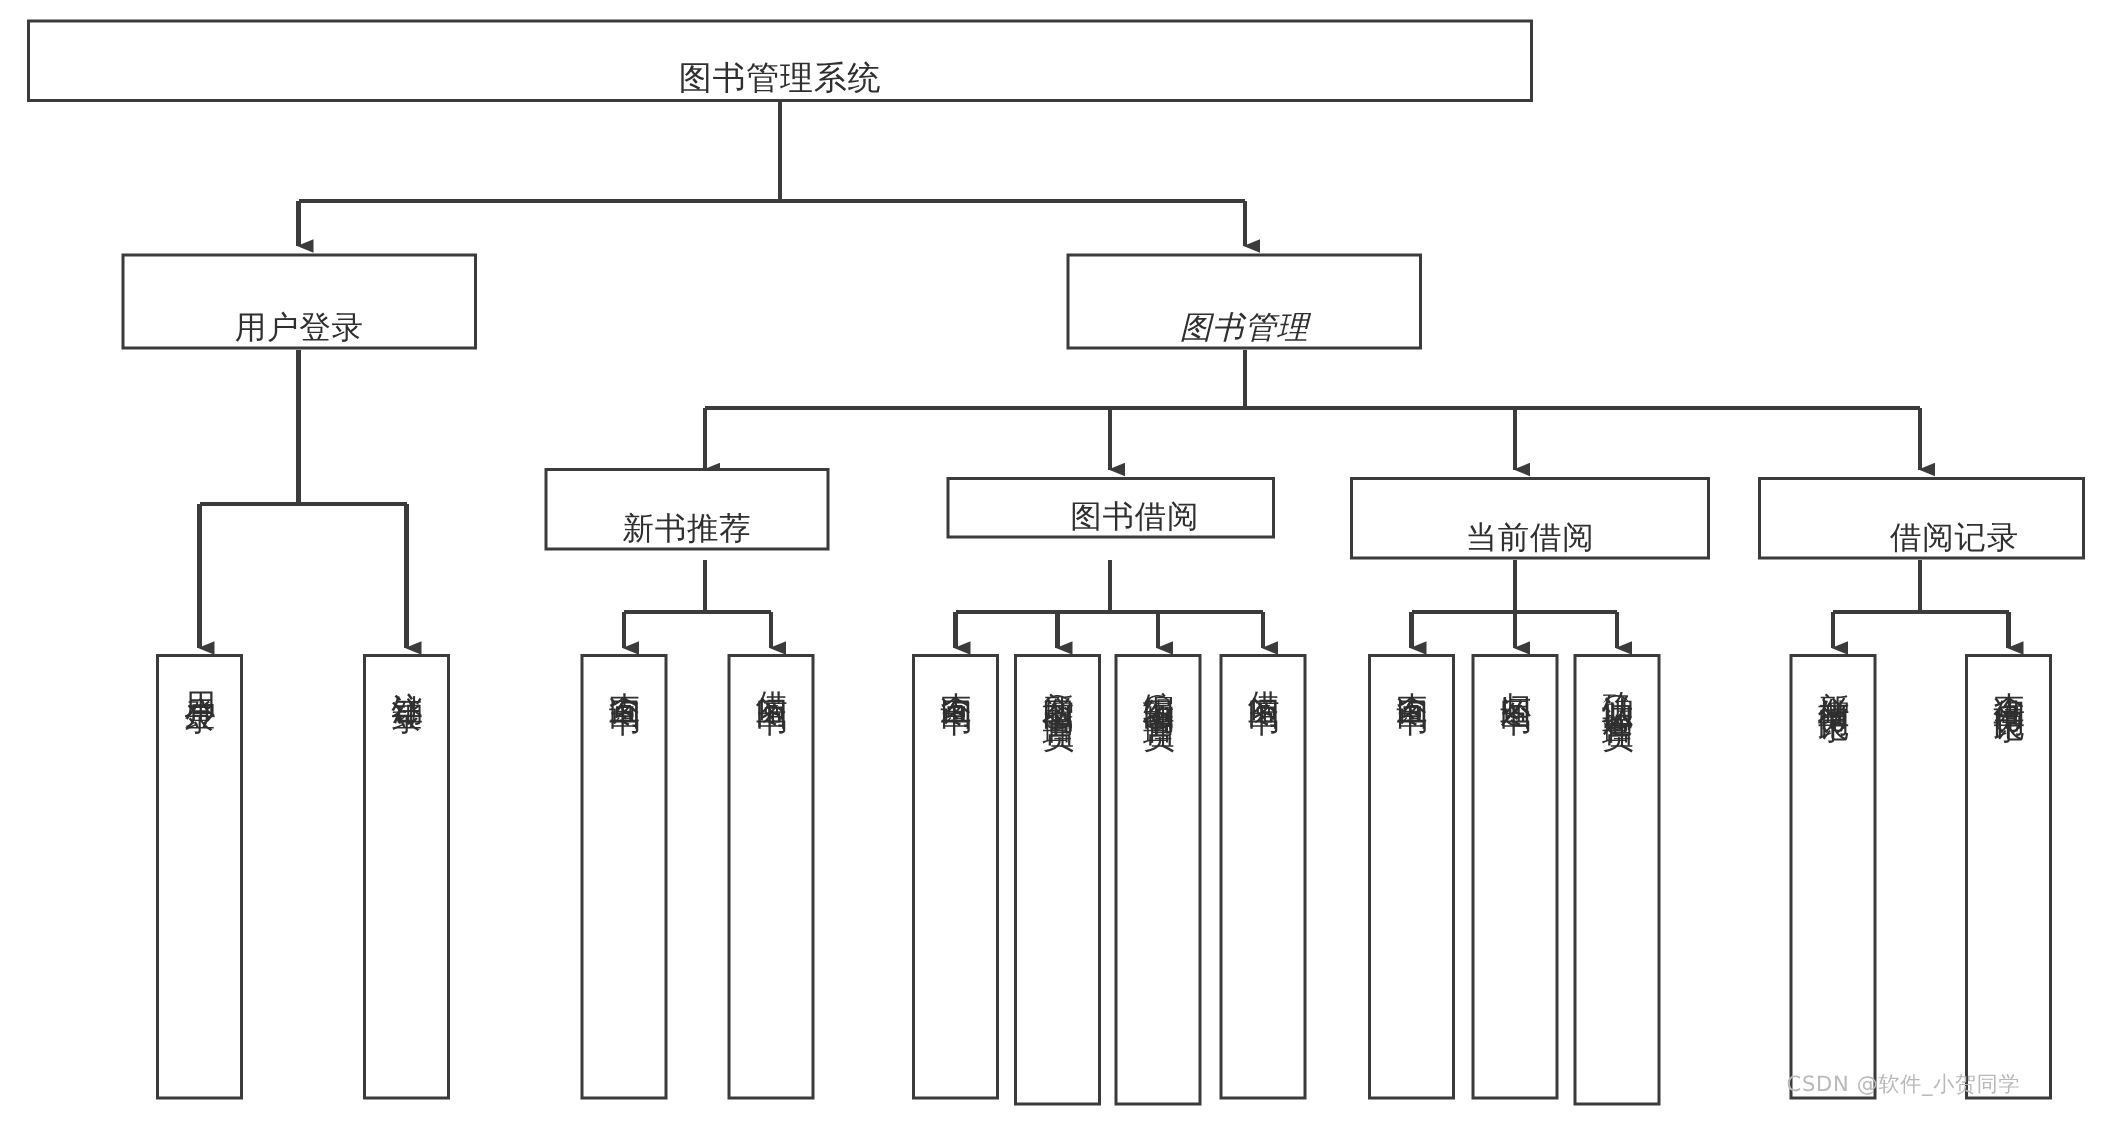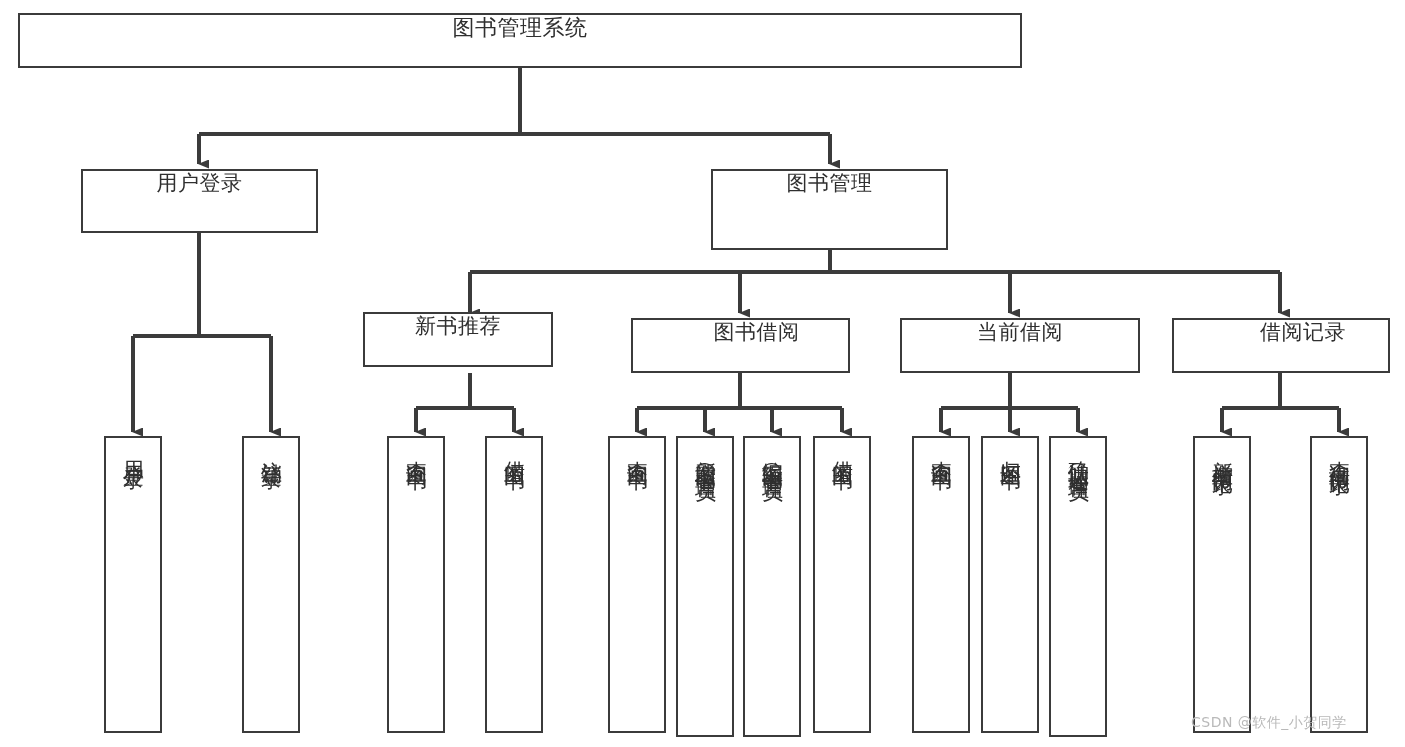"图书管理系统" .node { align-items: flex-start -> flex-end }
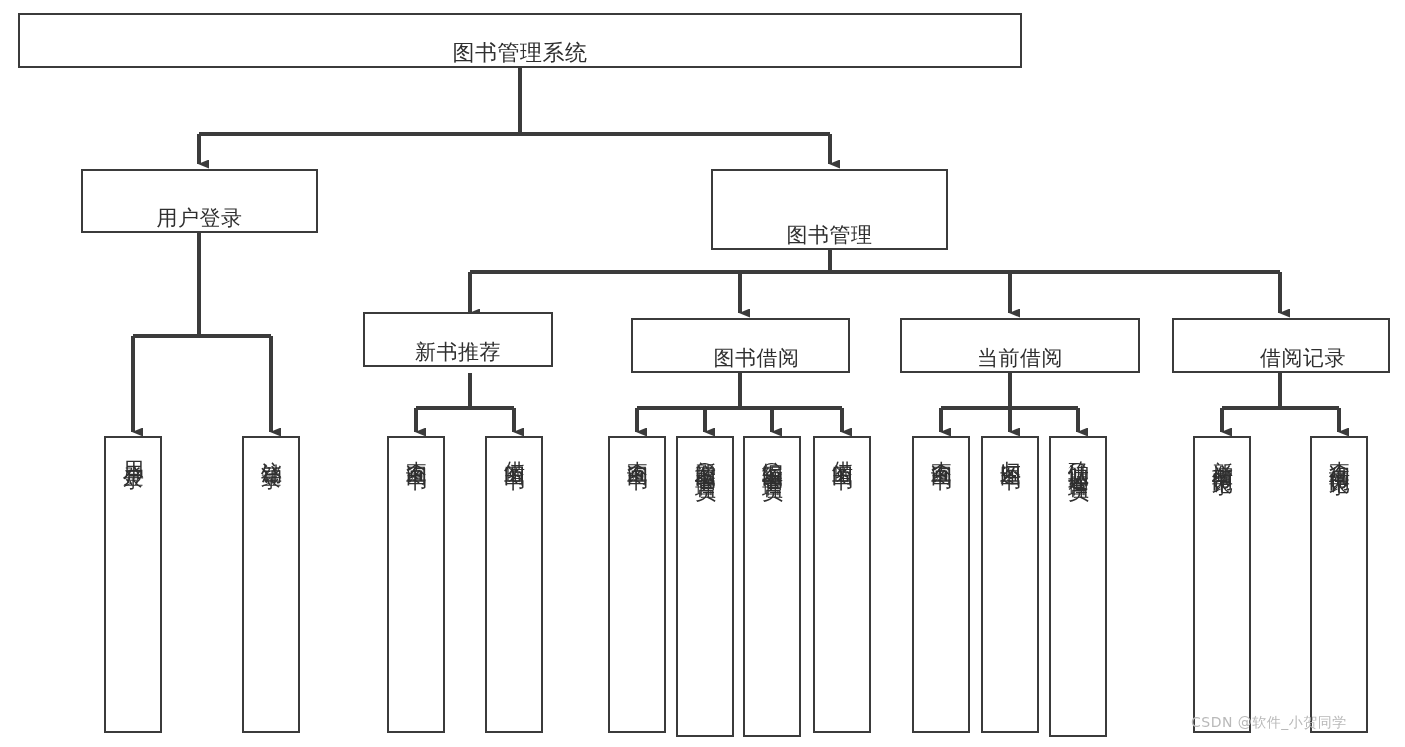"图书管理" div.node { font-style: none -> italic; height: 81px -> 64px }
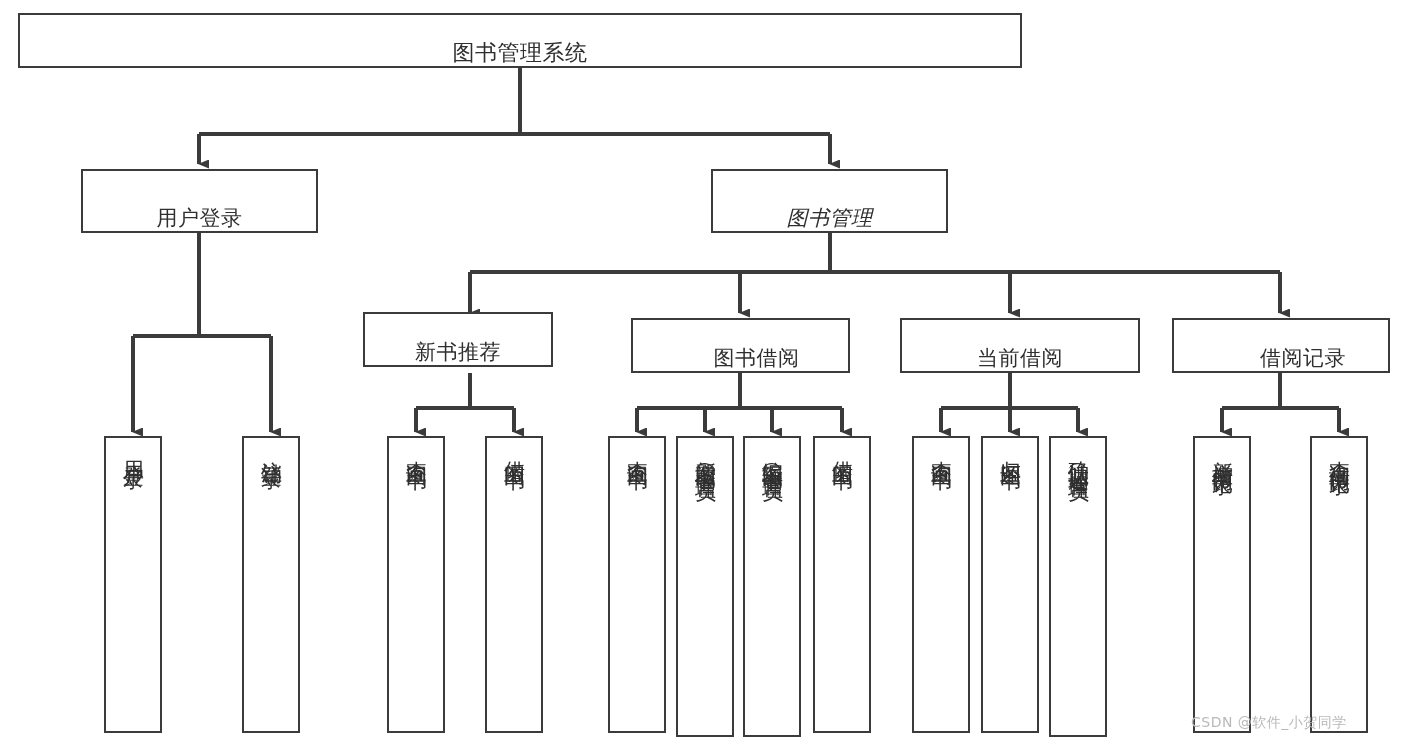"图书借阅" div.node { height: 55px -> 41px }
